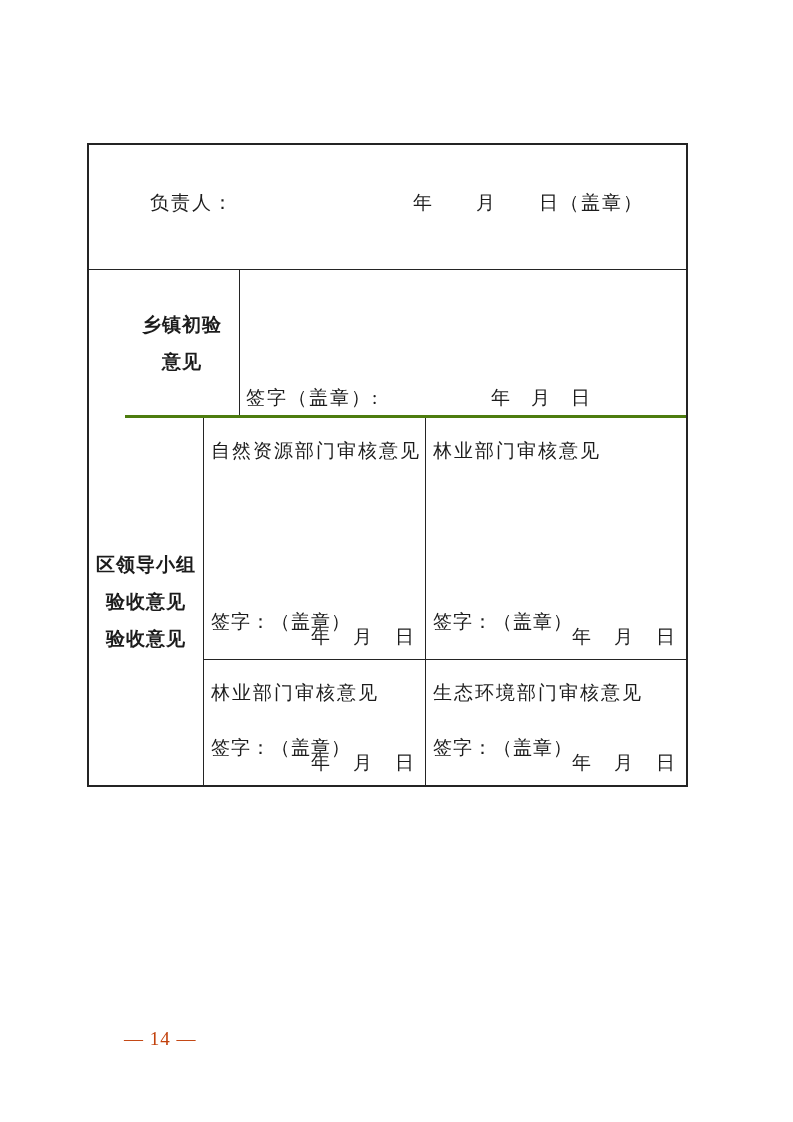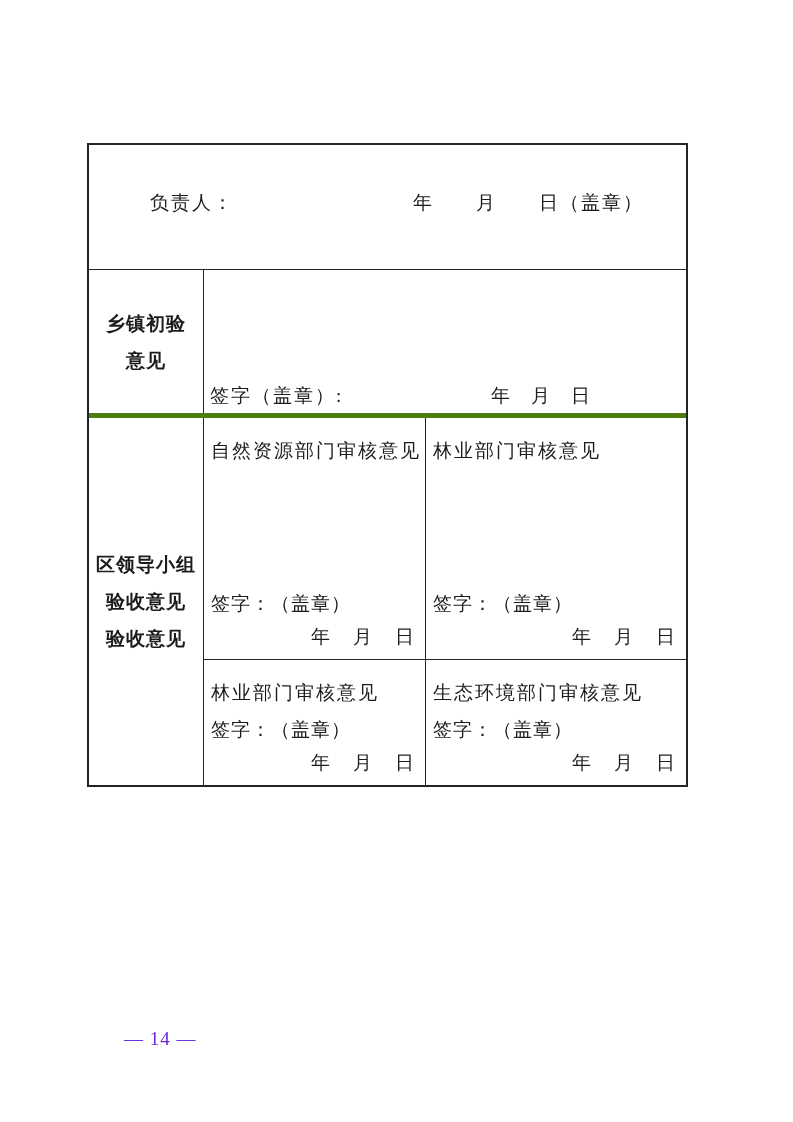"乡镇初验" .row2 { border-bottom: 5px solid #4d7c0f -> 3px solid #4d7c0f; margin-left: none -> 36px }
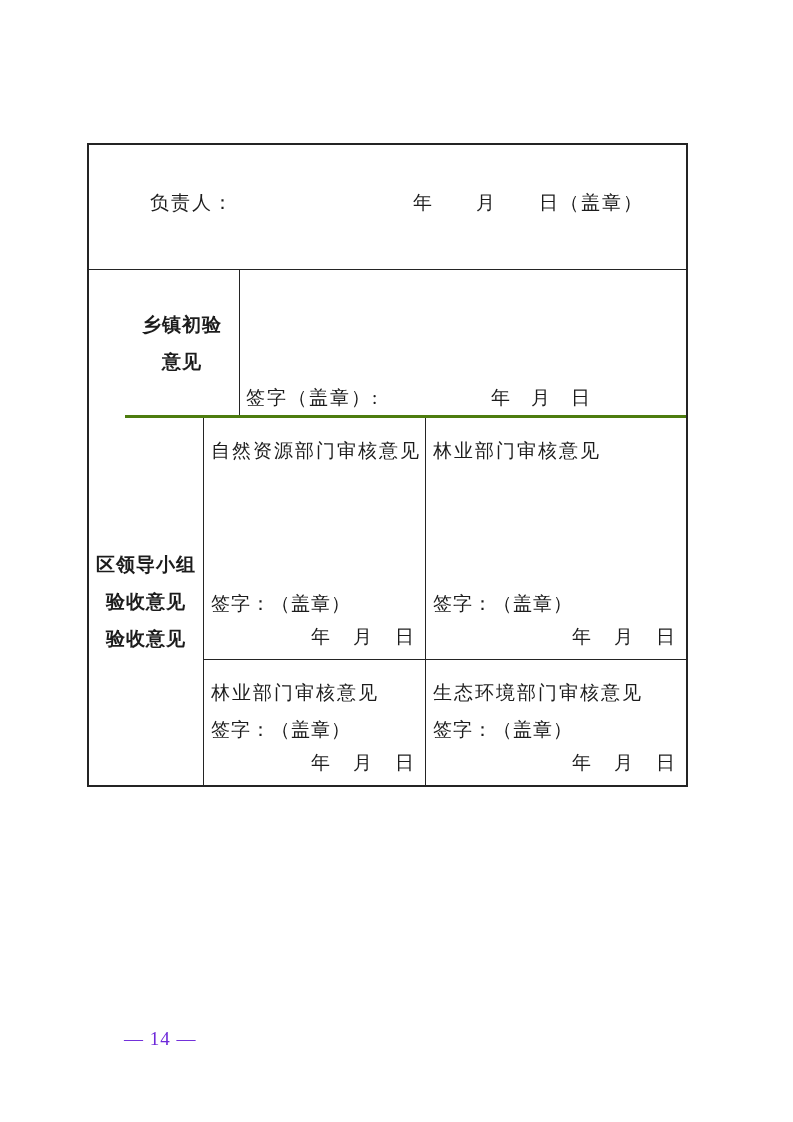"签字：（盖章）" .quad-sign { bottom: 42px -> 24px }
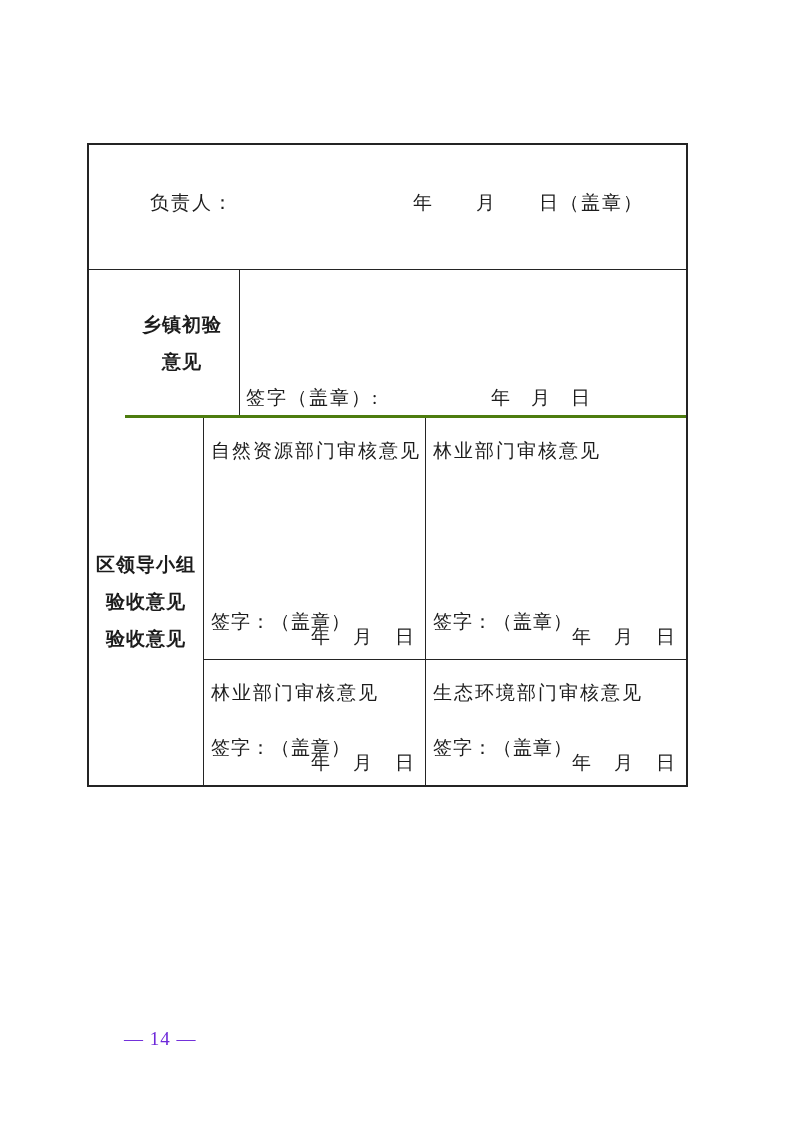"— 14 —" .page-number { color: #6d28d9 -> #c2410c }
